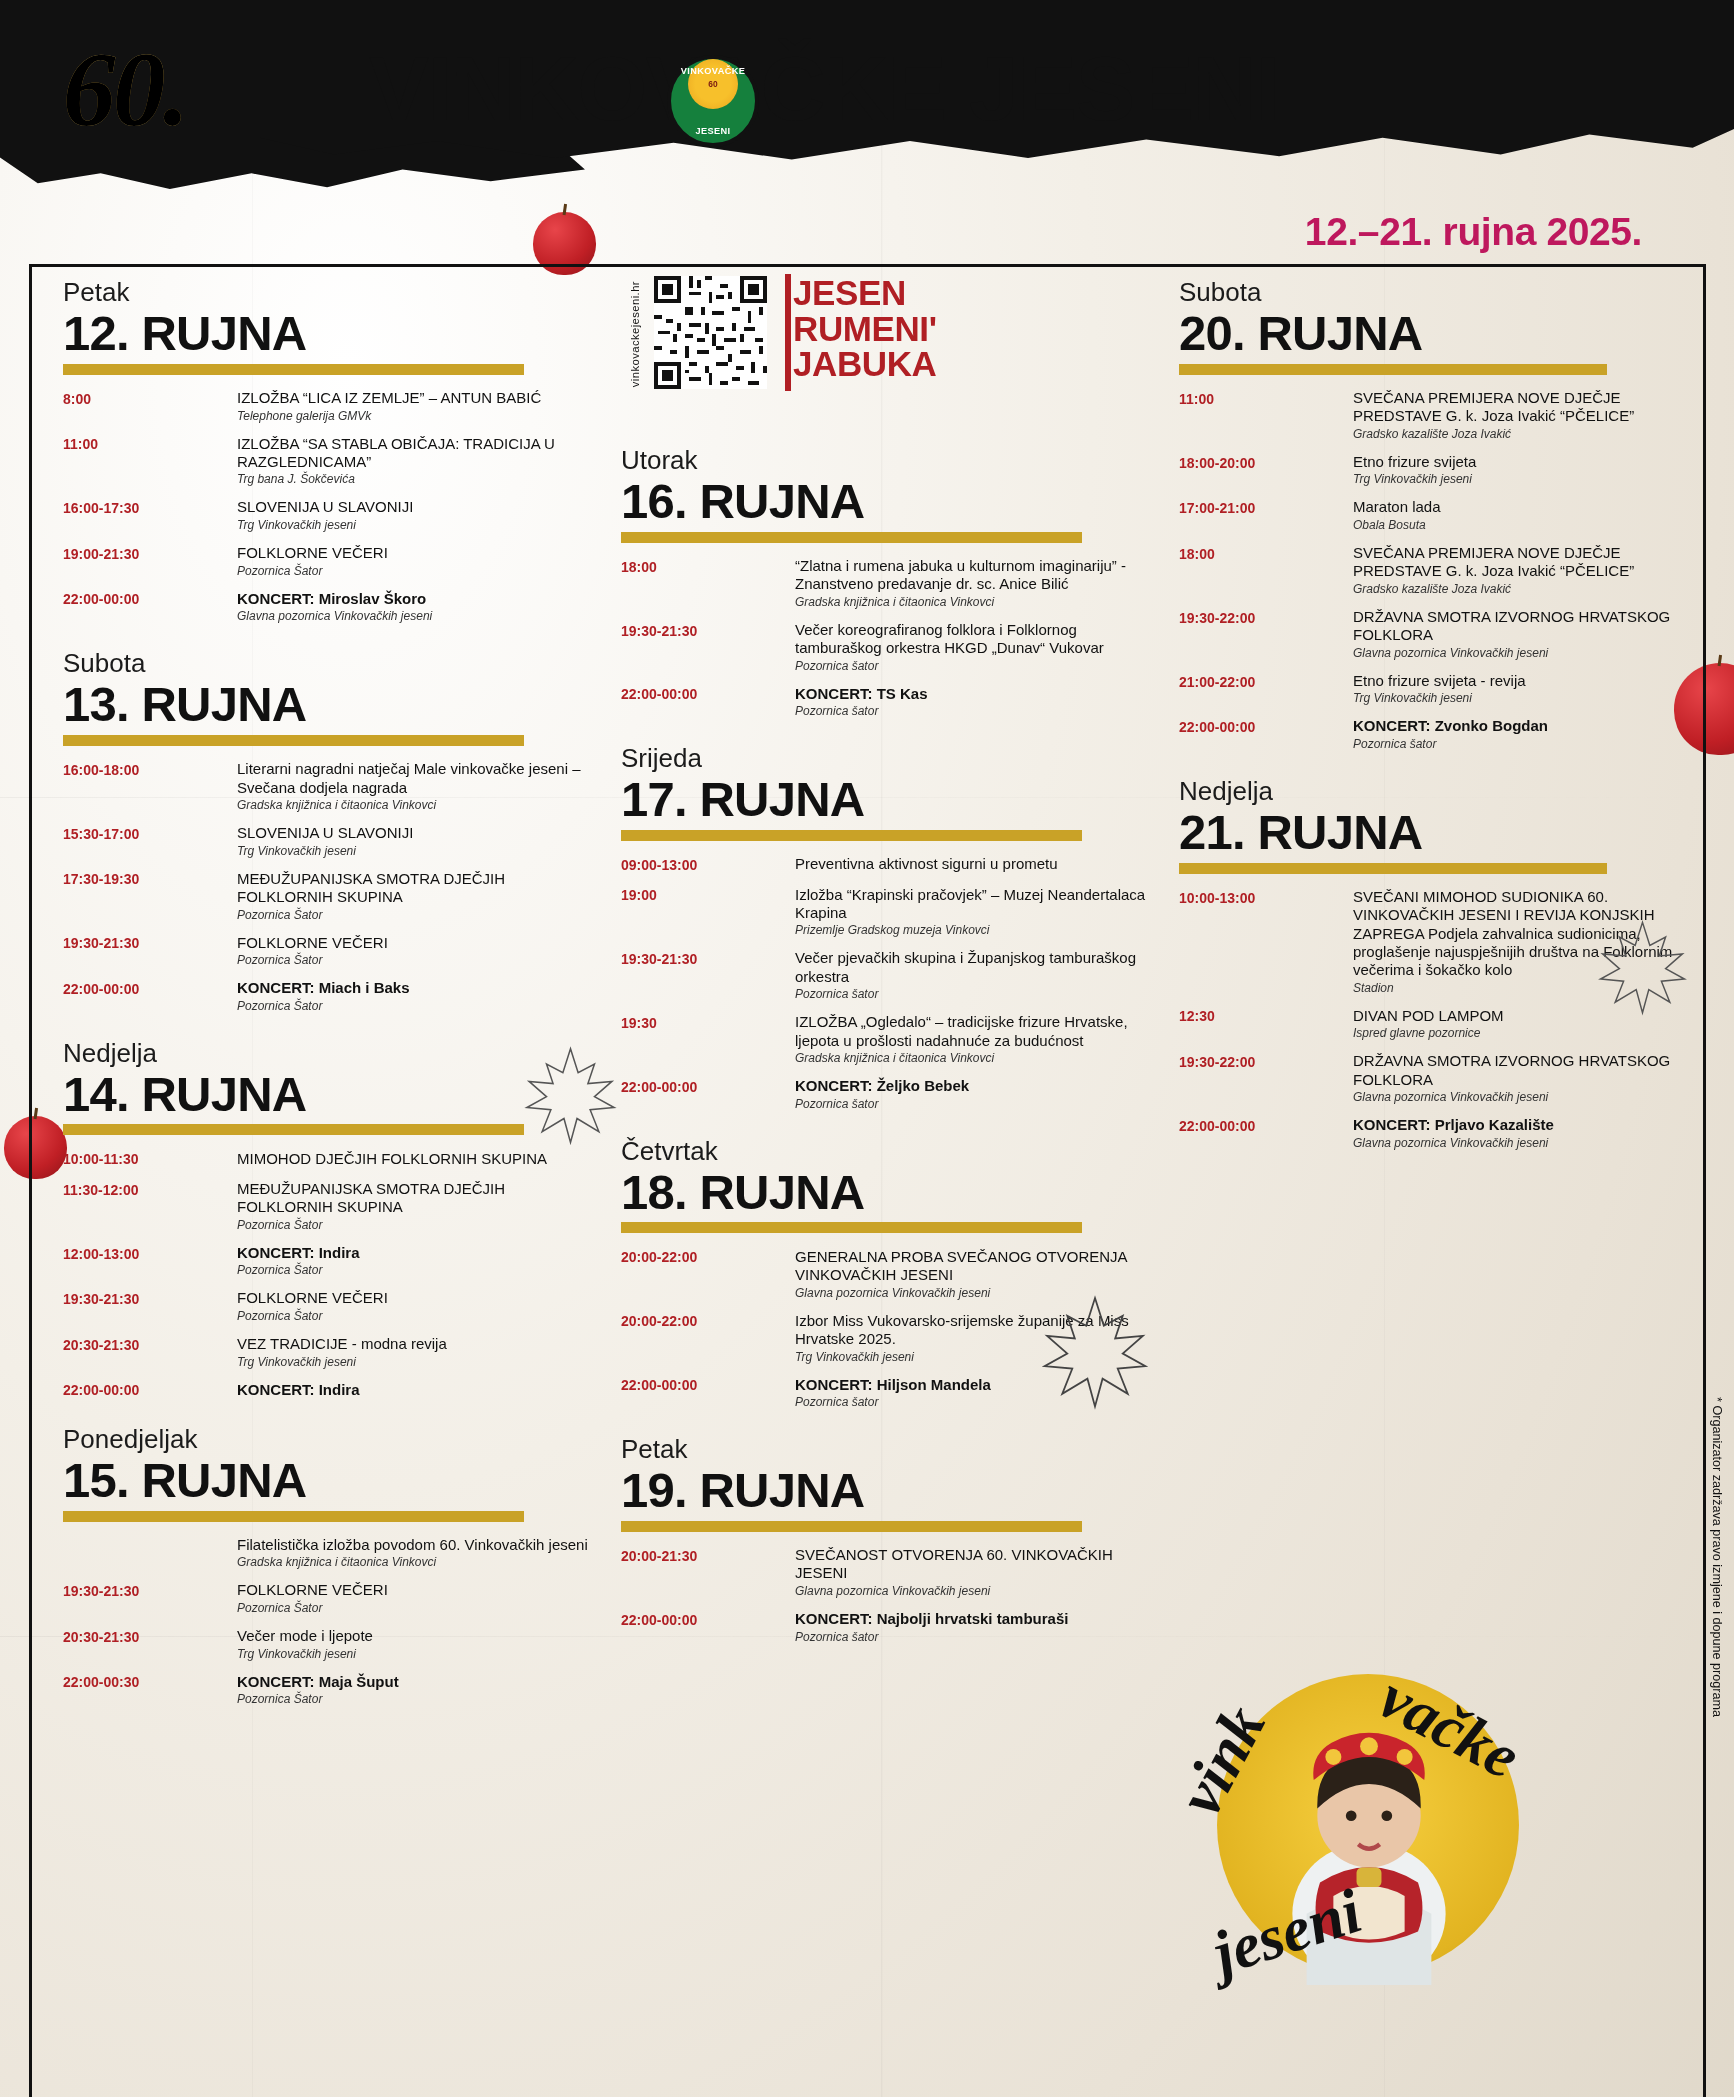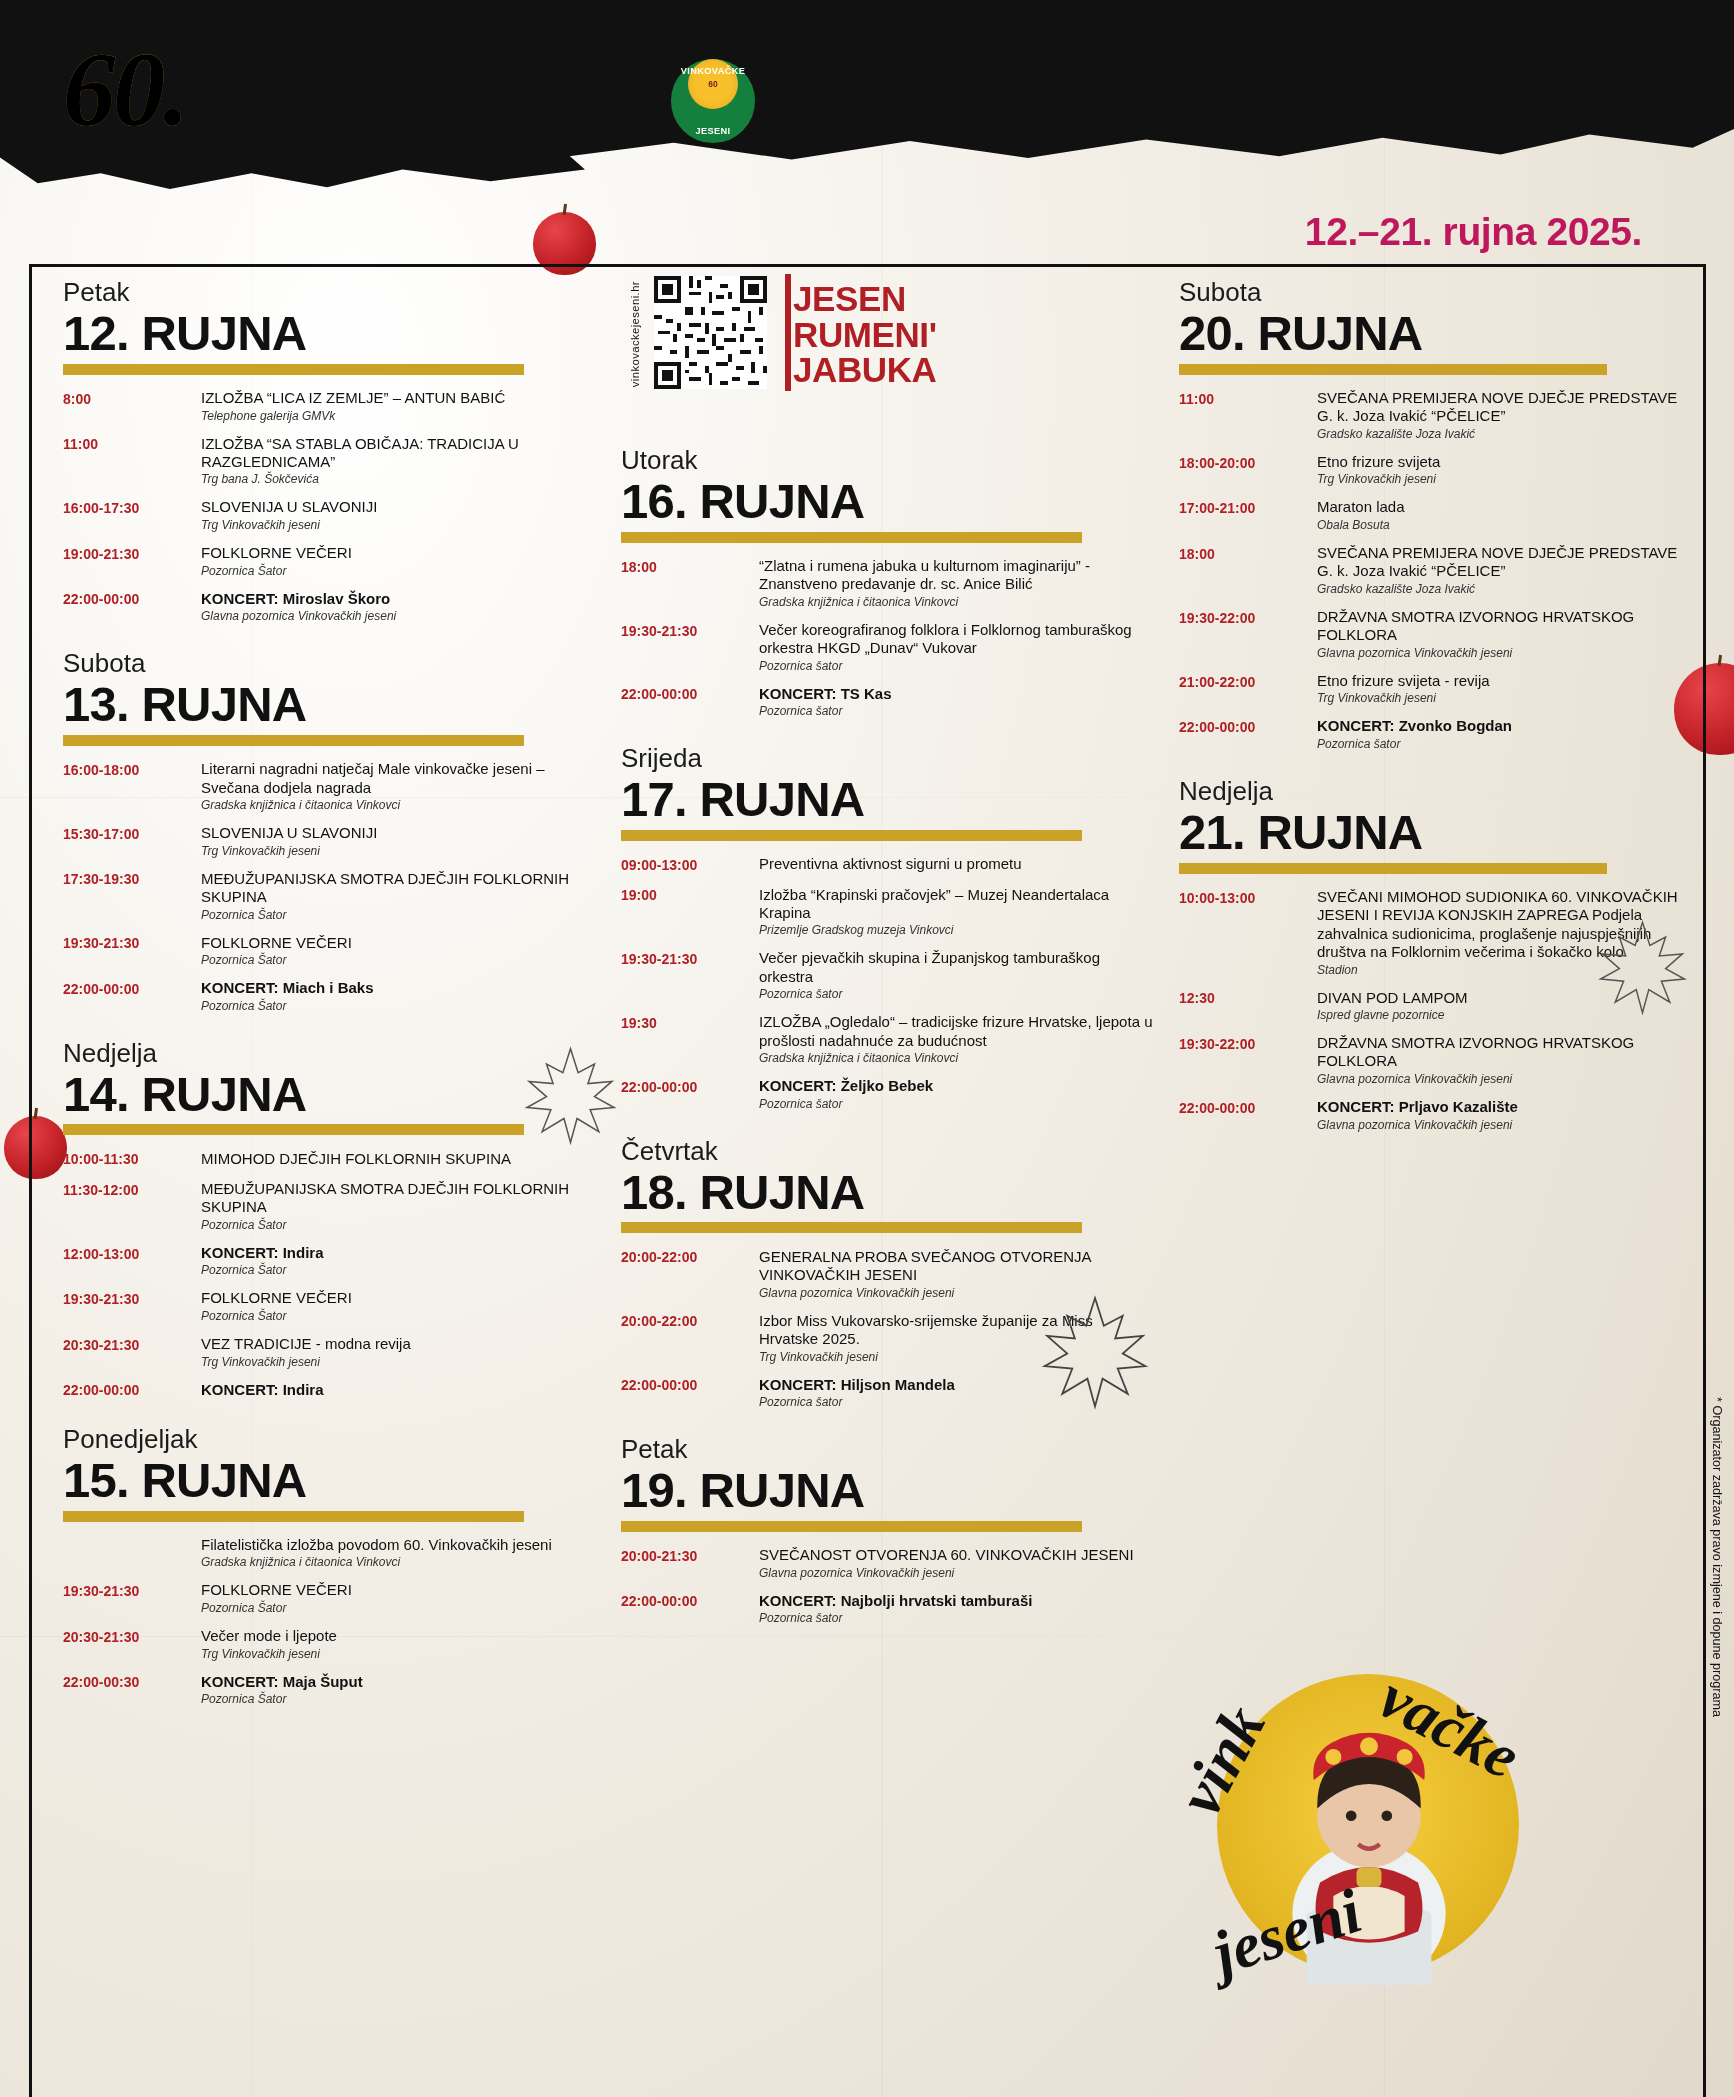"JESEN" .jesen-txt { top: 13px -> 7px }
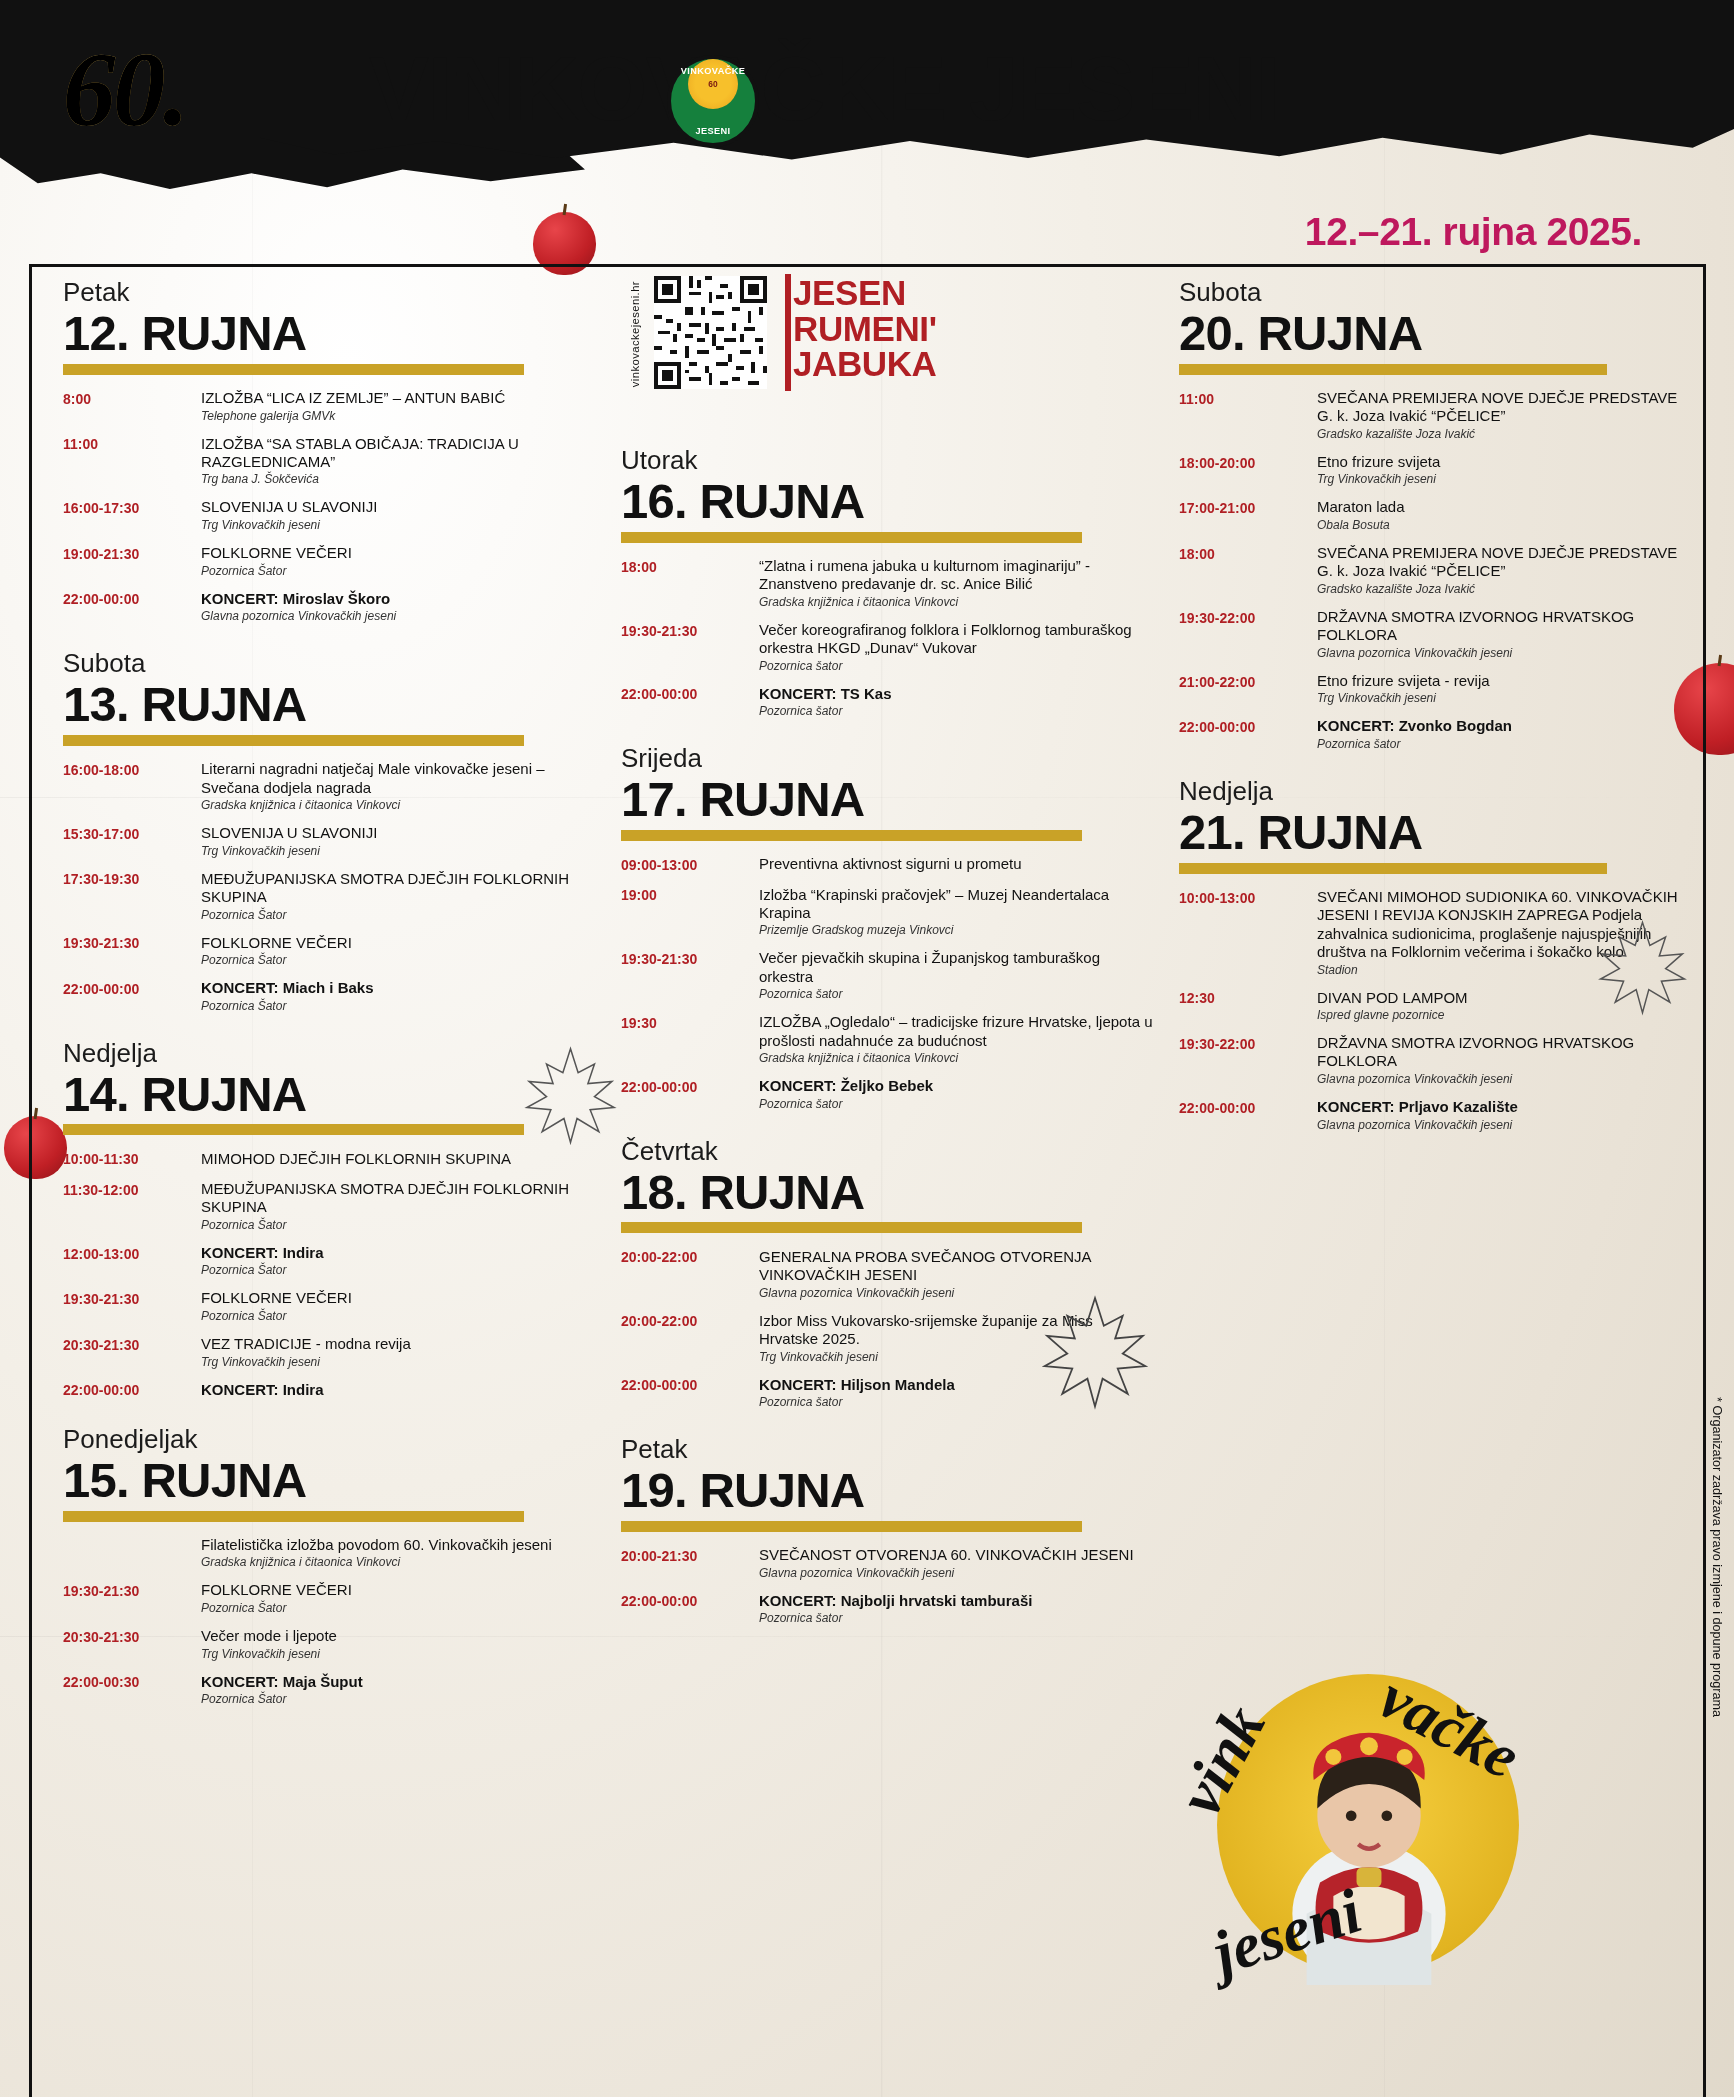"8:00" .ev { gap: none -> 36px }
